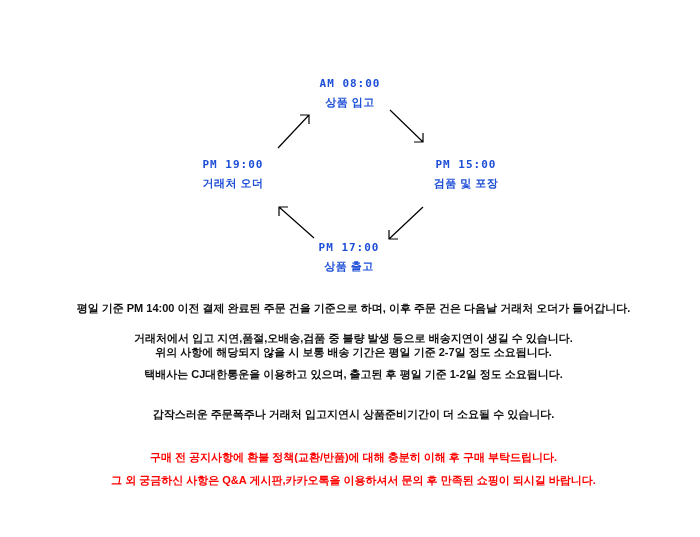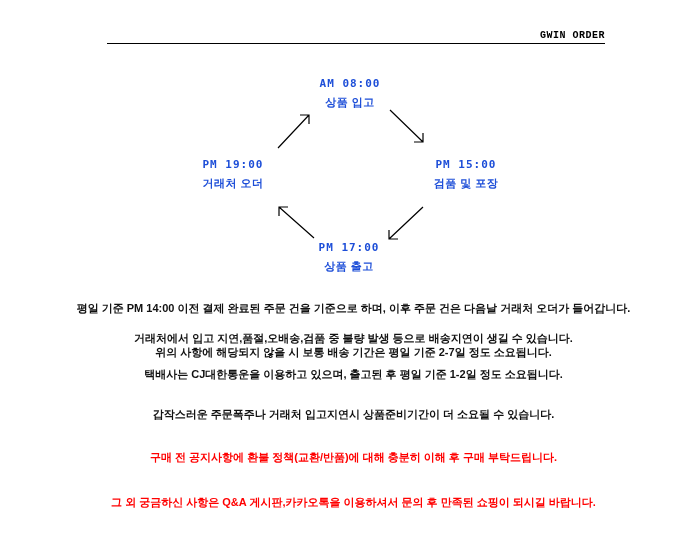"GWIN ORDER" div.header-rule { html: <div> <span>GWIN ORDER</span> </div> -> none }
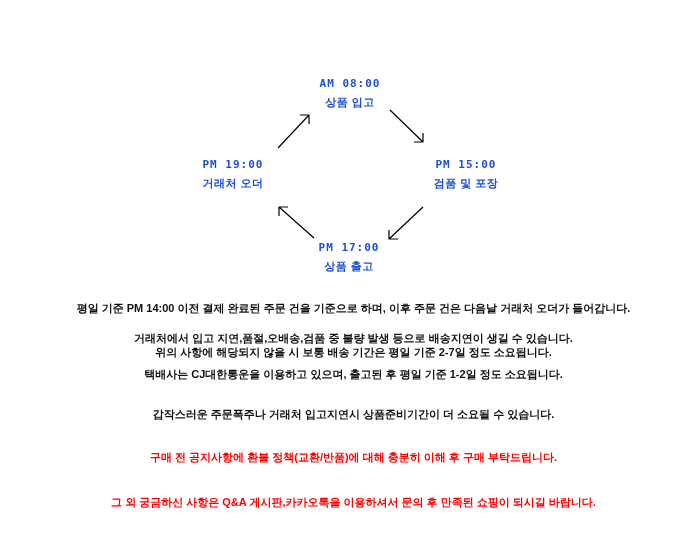"그 외 궁금하신 사항은 Q&A" .warn-2 { top: 495px -> 473px }
